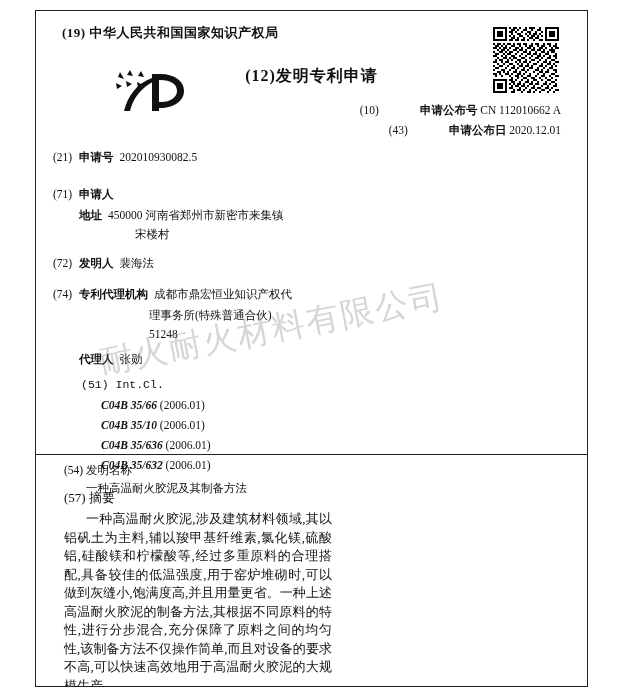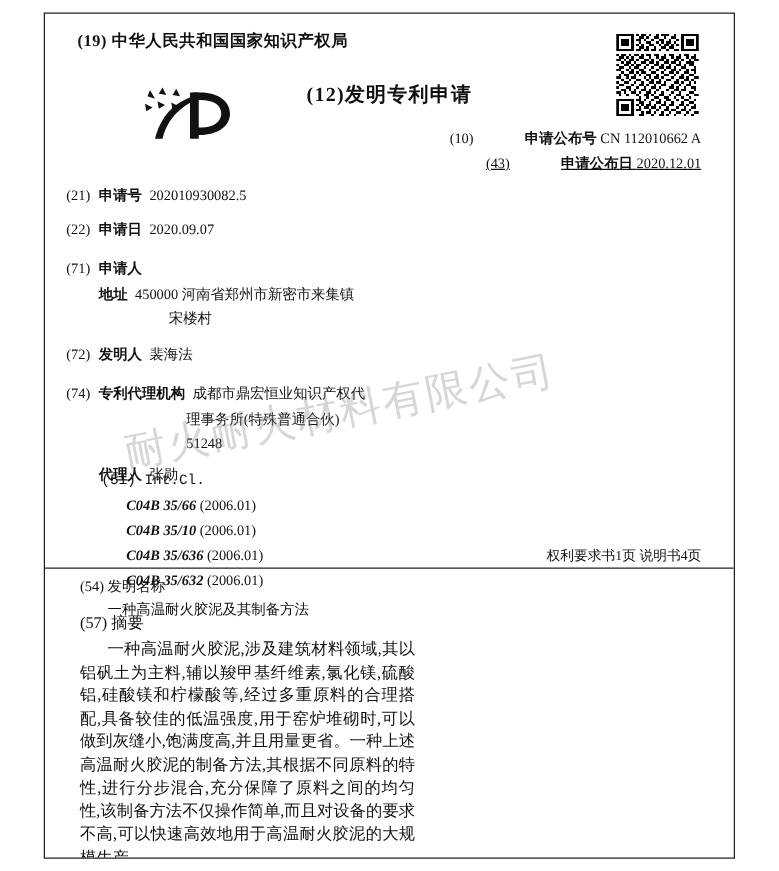"(43) 申请公布日 2020.12.01" .pubdate { text-decoration: underline -> none }
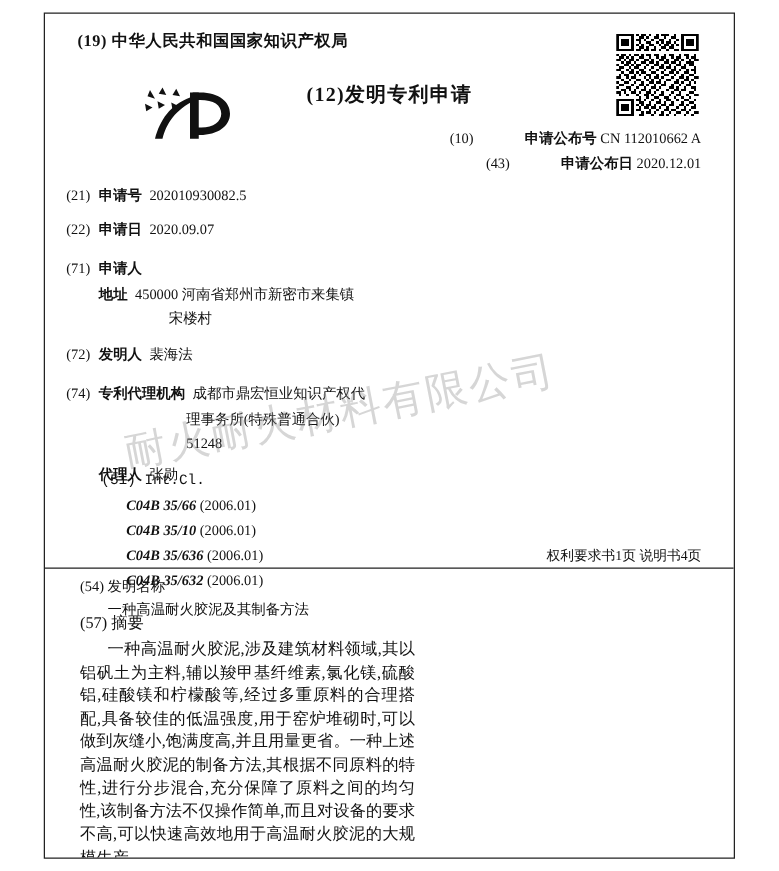"(22)" div.row { html: <div> <span>(22)</span> <span>申请日</span> <span>2020.09.07</span> </div> -> none }
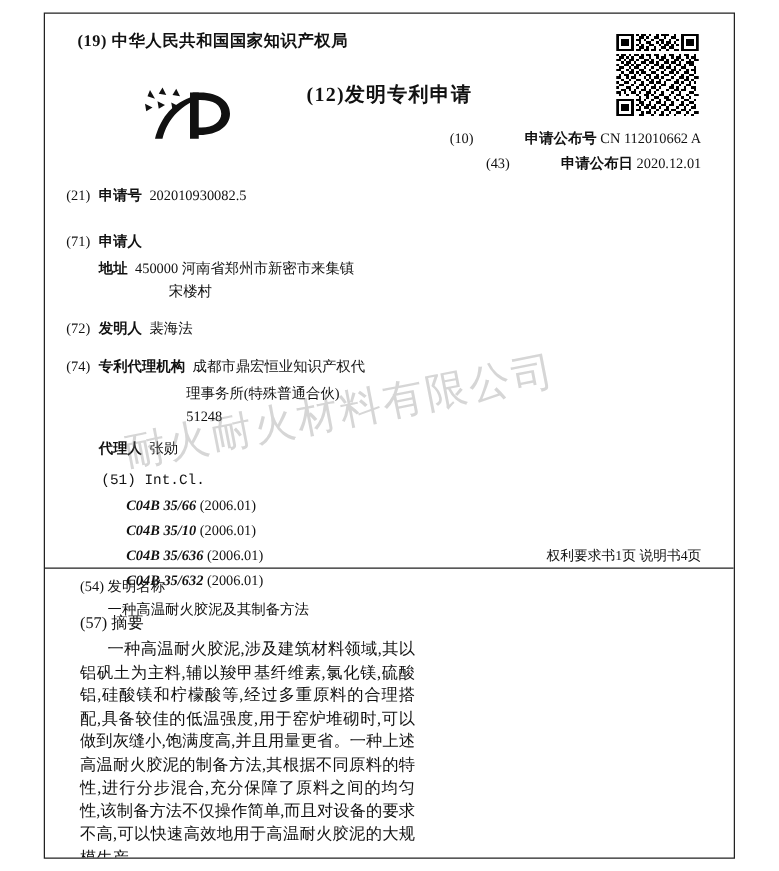"权利要求书1页 说明书4页" div.claims-note { html: <div>权利要求书1页 说明书4页</div> -> none }
